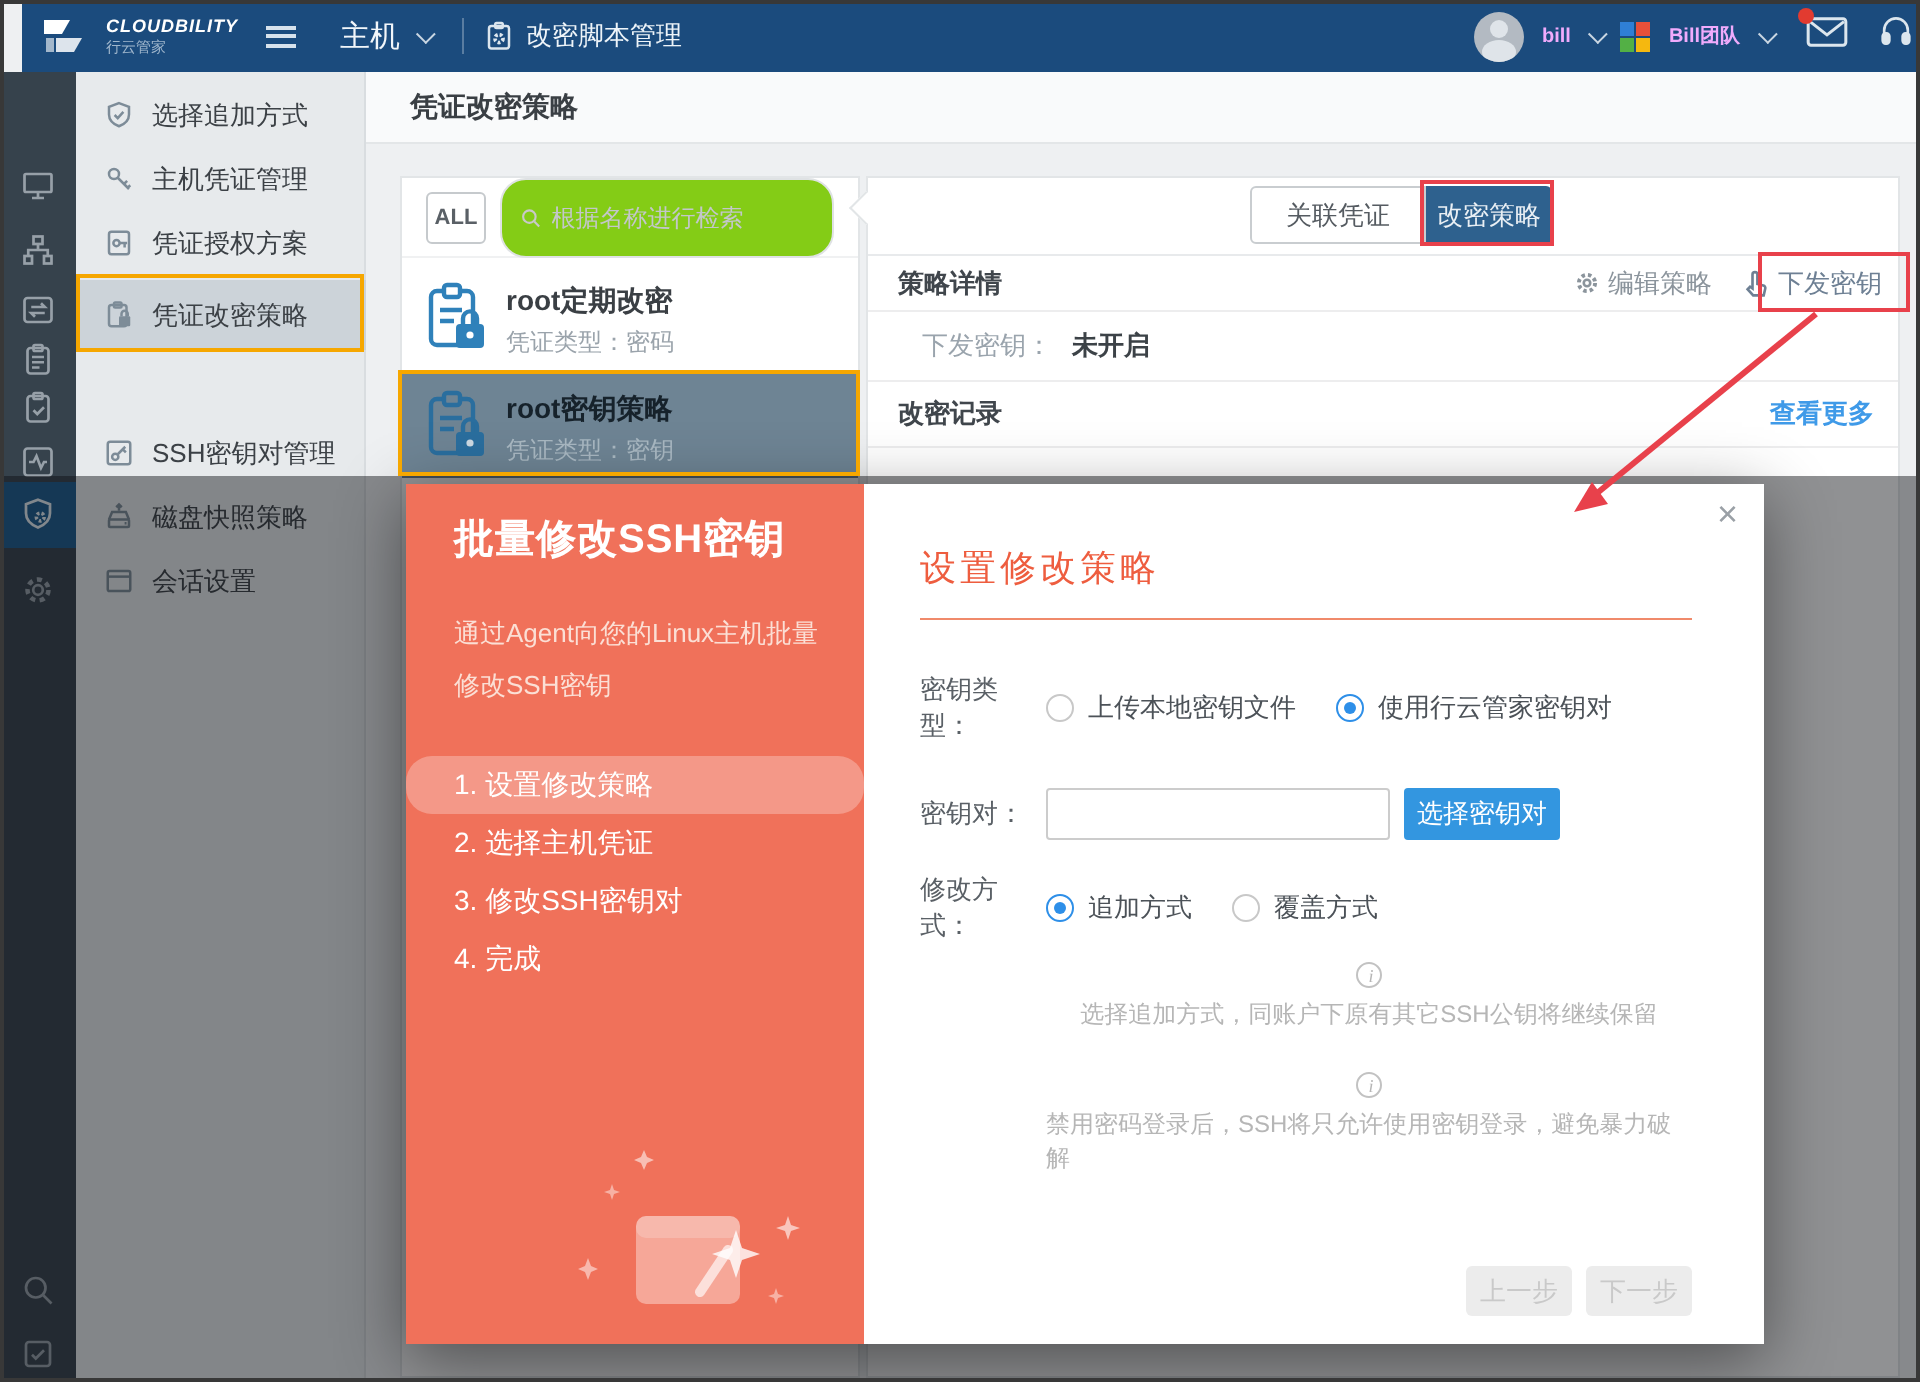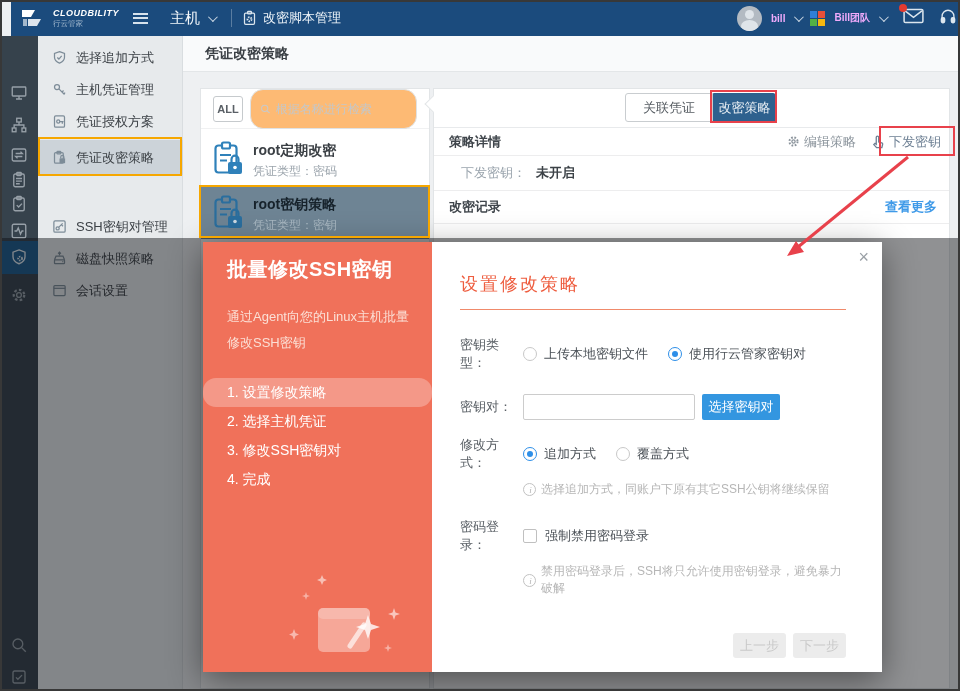"根据名称进行检索" .search-box { background: #fdba74 -> #84cc16 }
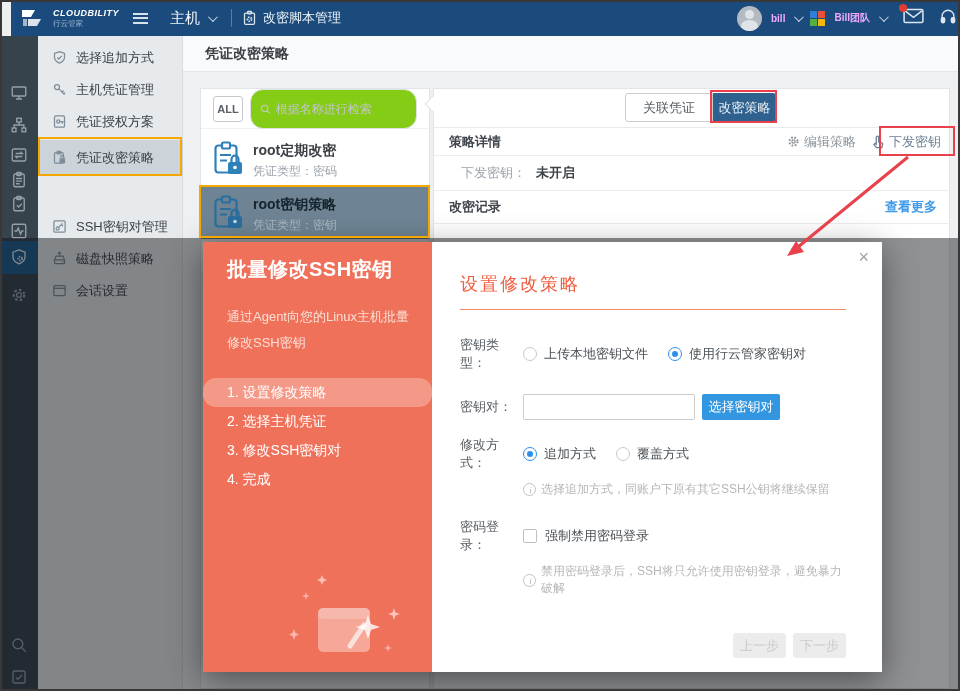"选择追加方式，同账户下原有其它SSH公钥将继续保留" .hint { flex-direction: none -> column }
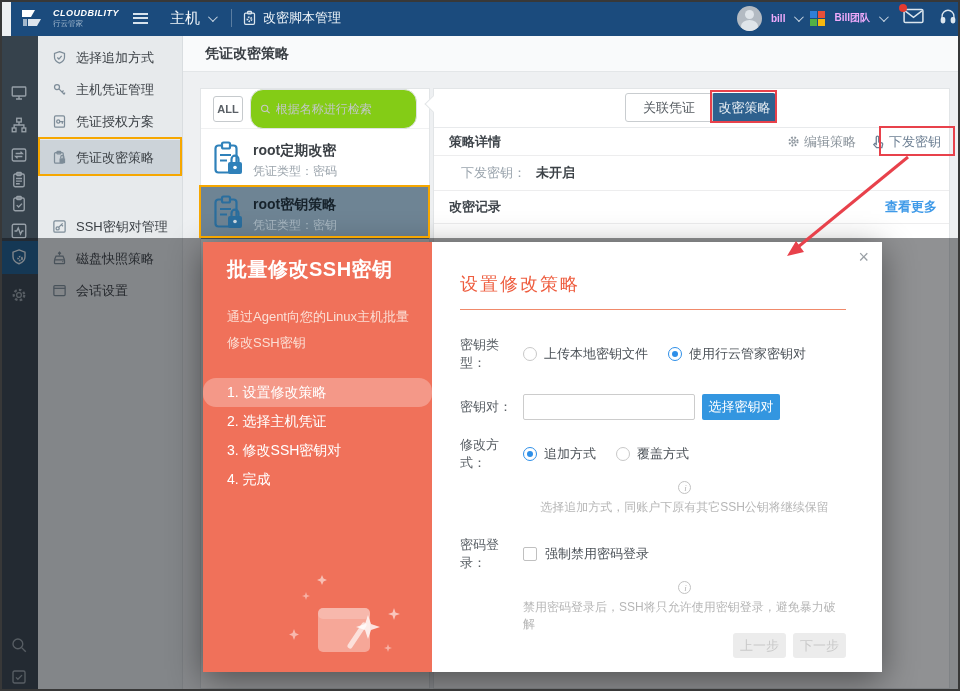"密码登录：" div.frow { html: <div> <span>密码登录：</span> <span> <span></span> <span>强制禁用密码登录</span> </span> </div> -> none }
